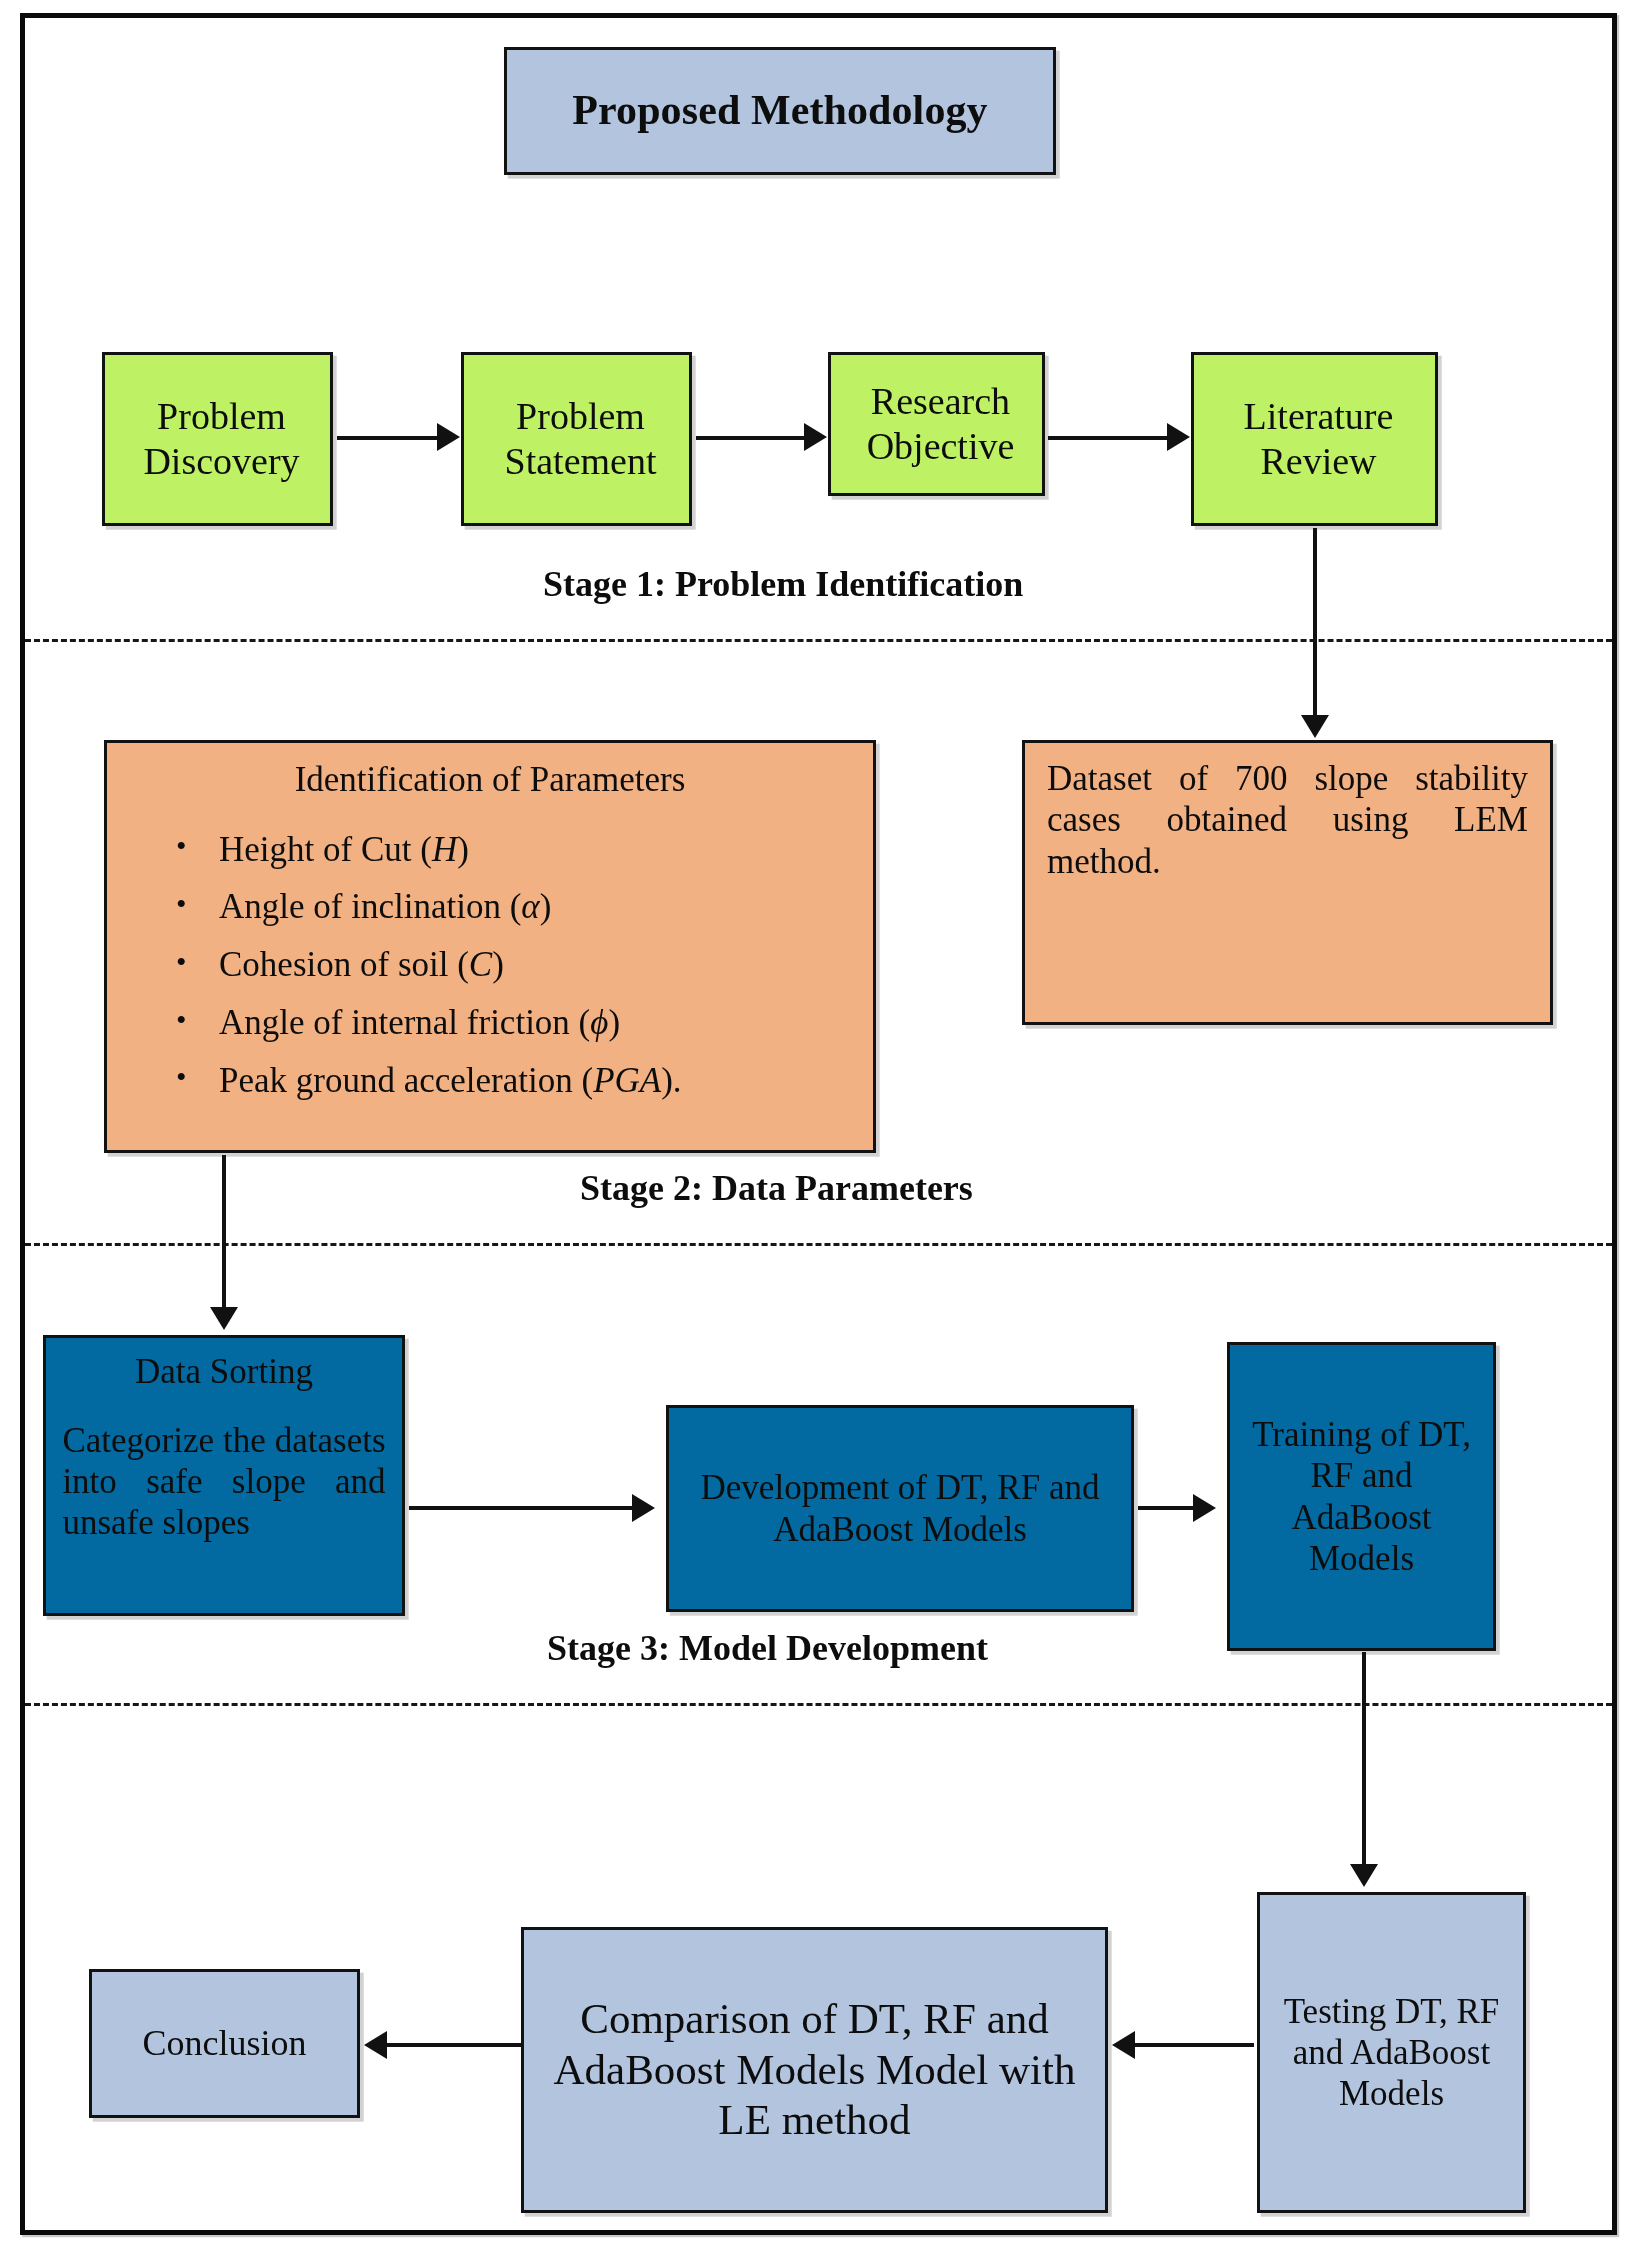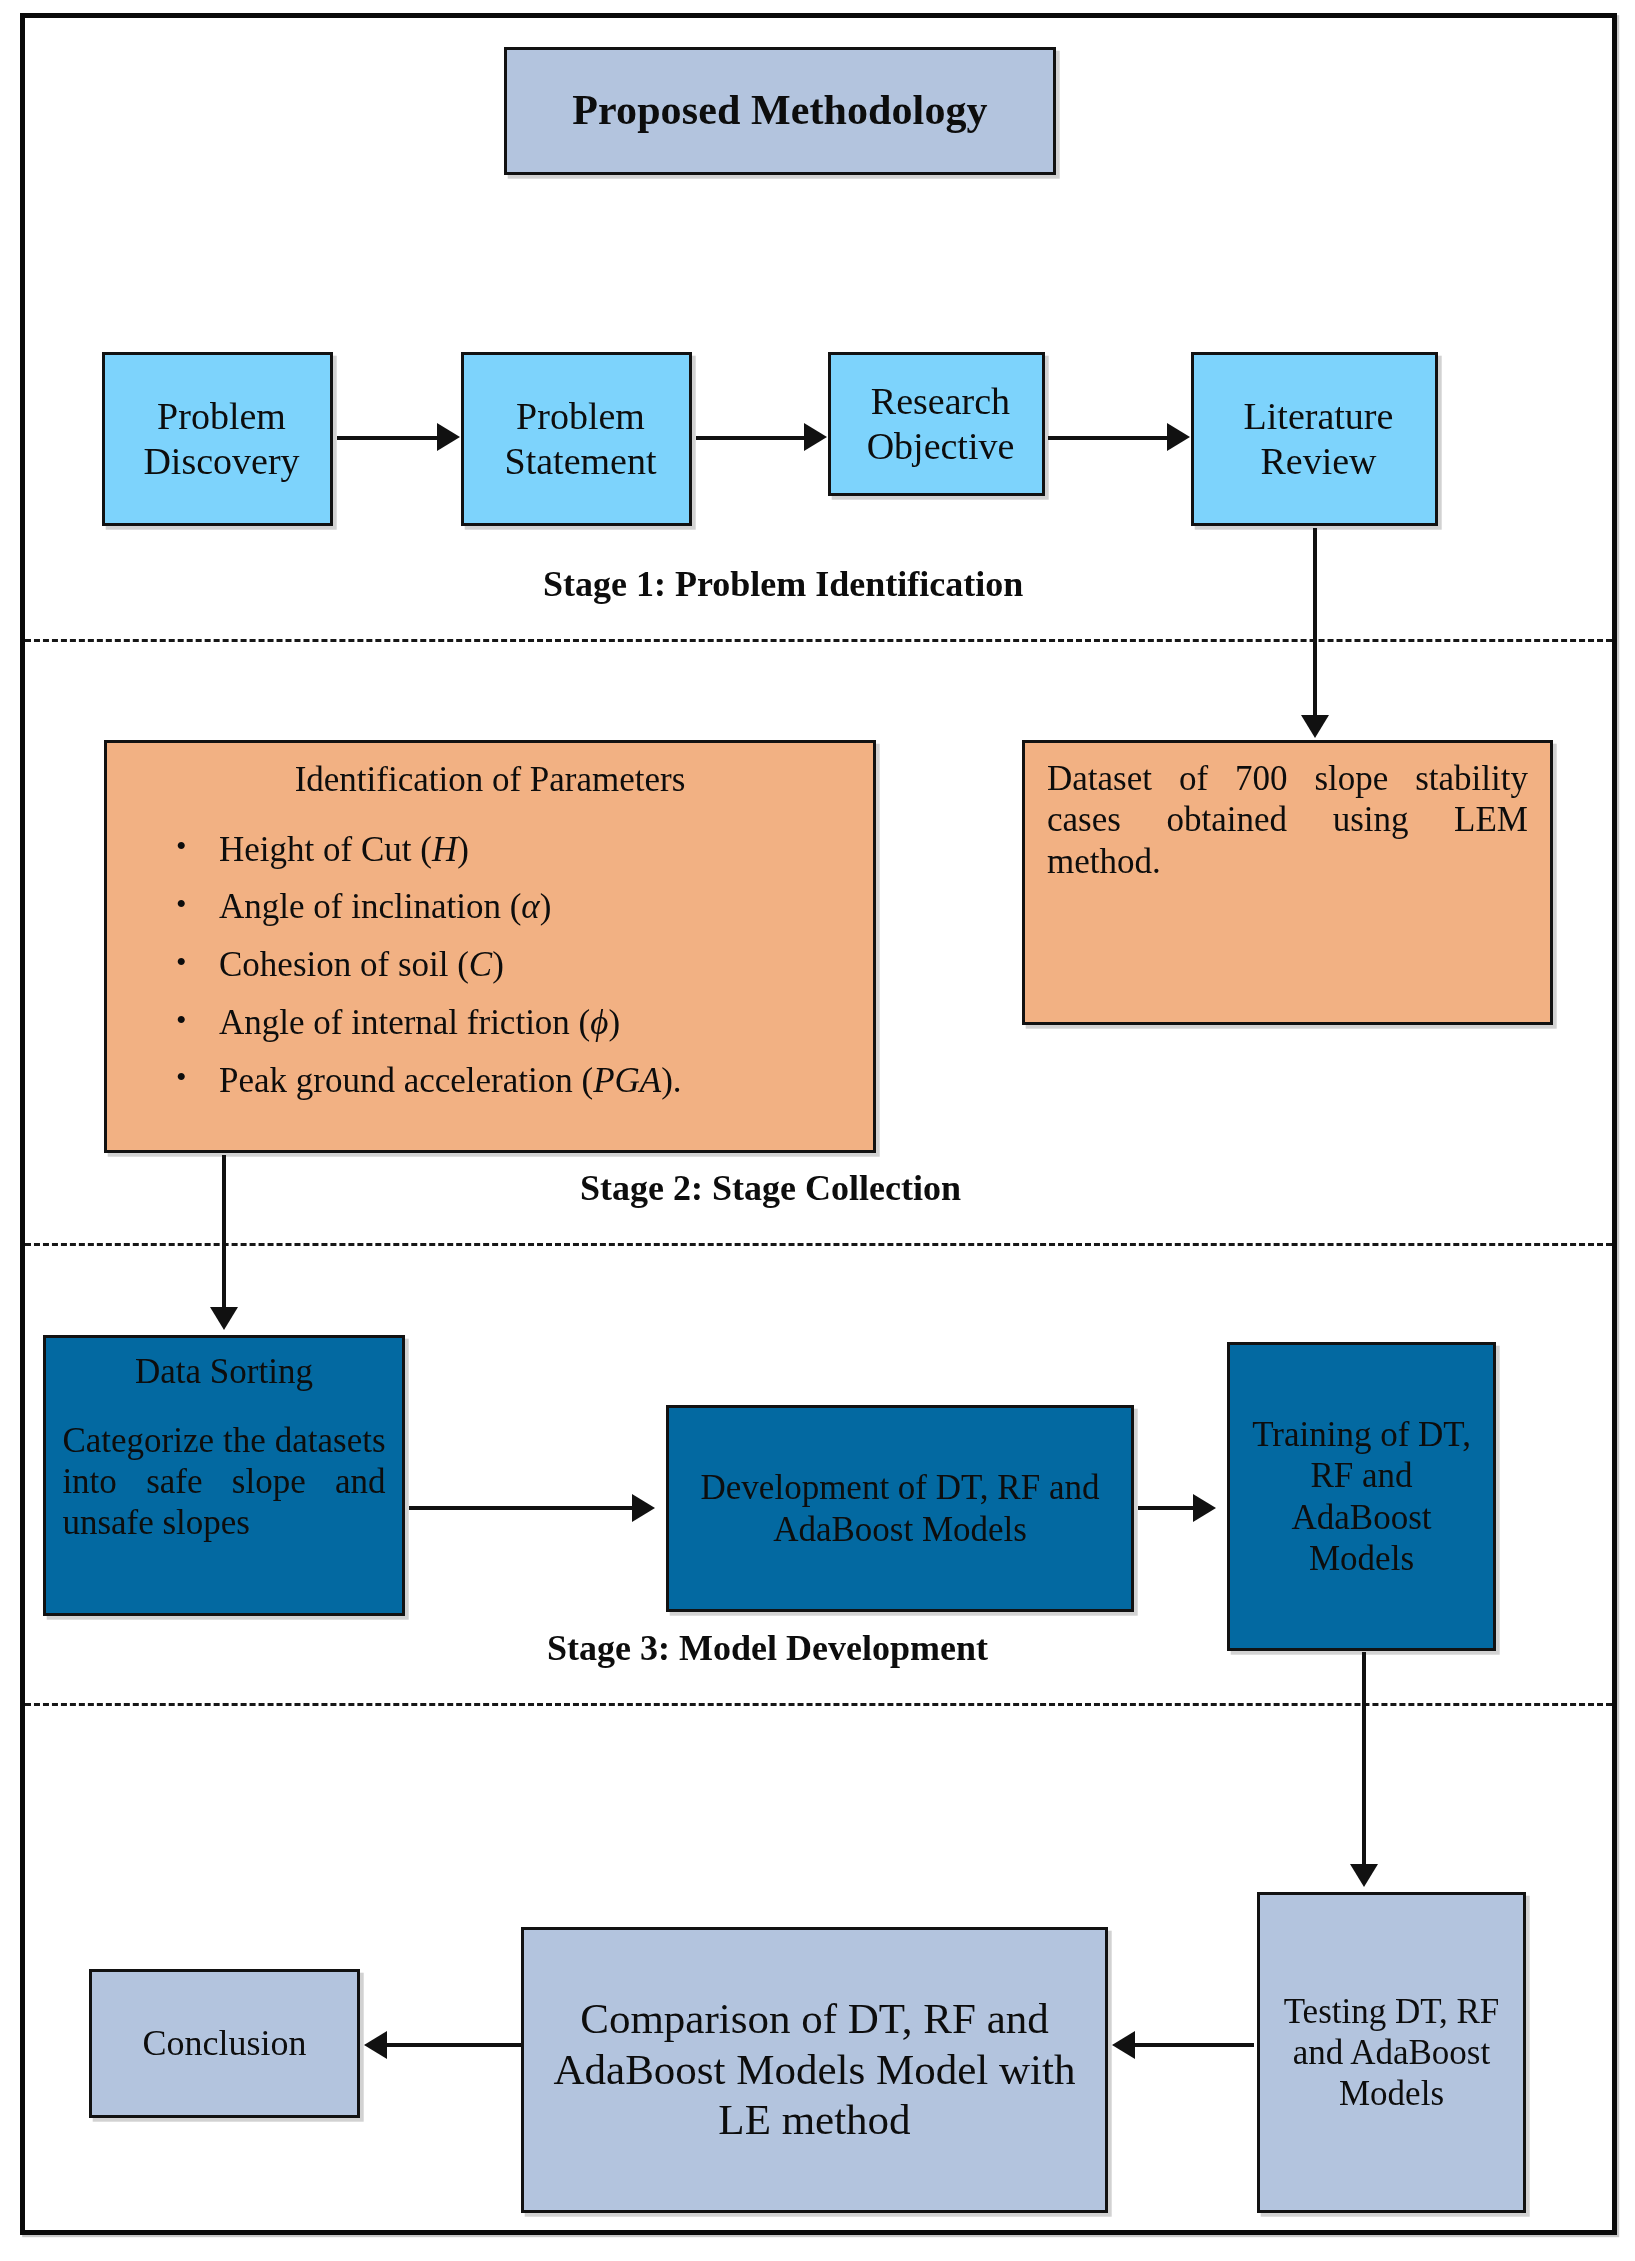"Problem Discovery" .fill-green { background: #7dd3fc -> #bef264 }
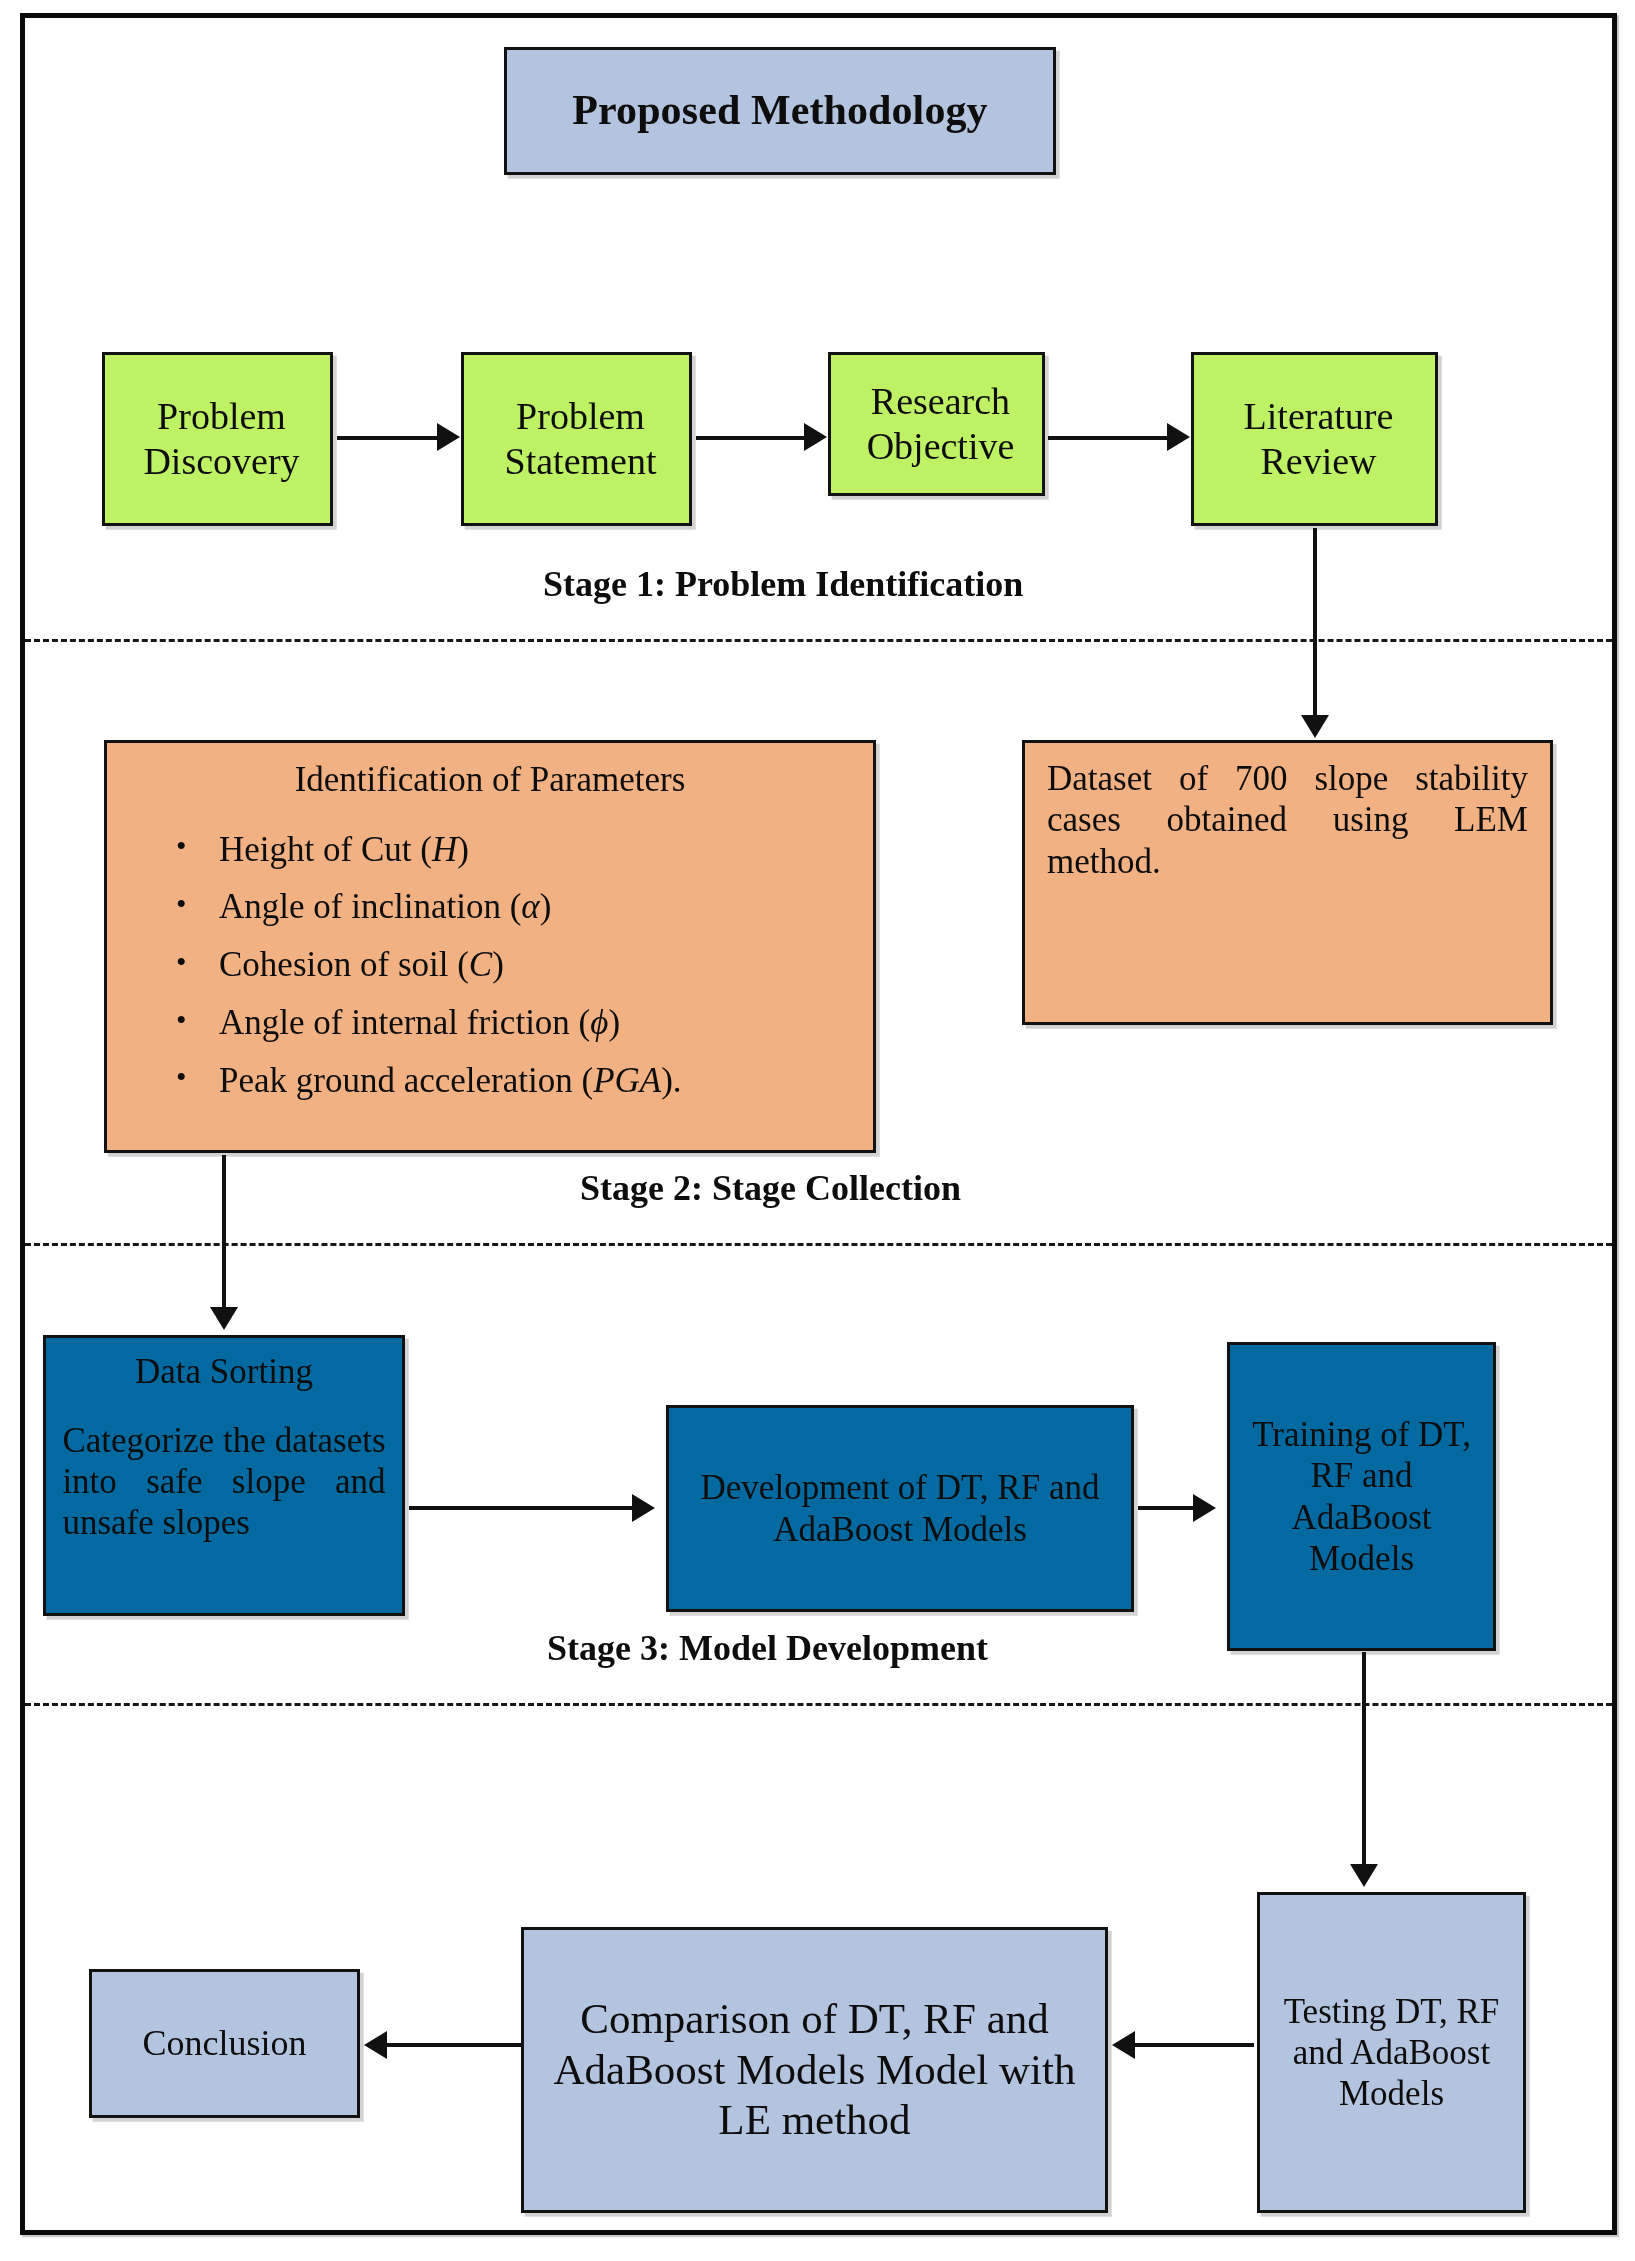"Stage 2: Stage Collection" div.stage-label { text: Stage Collection -> Data Parameters }
